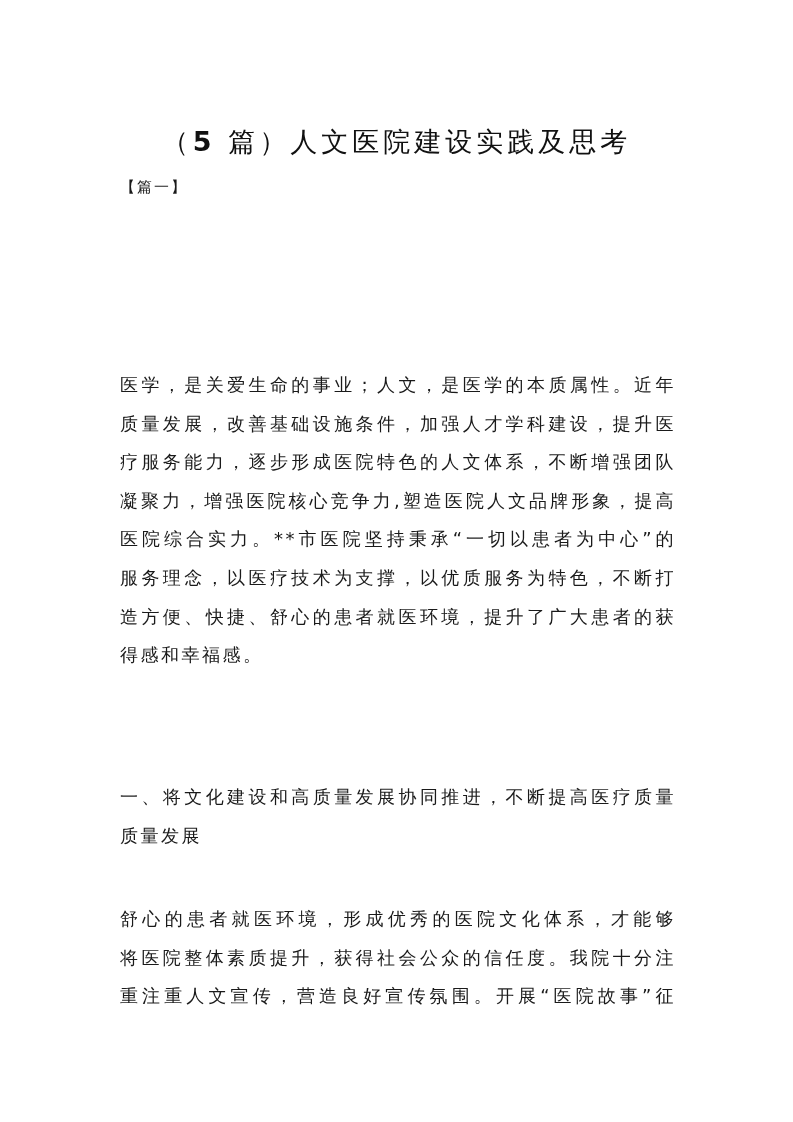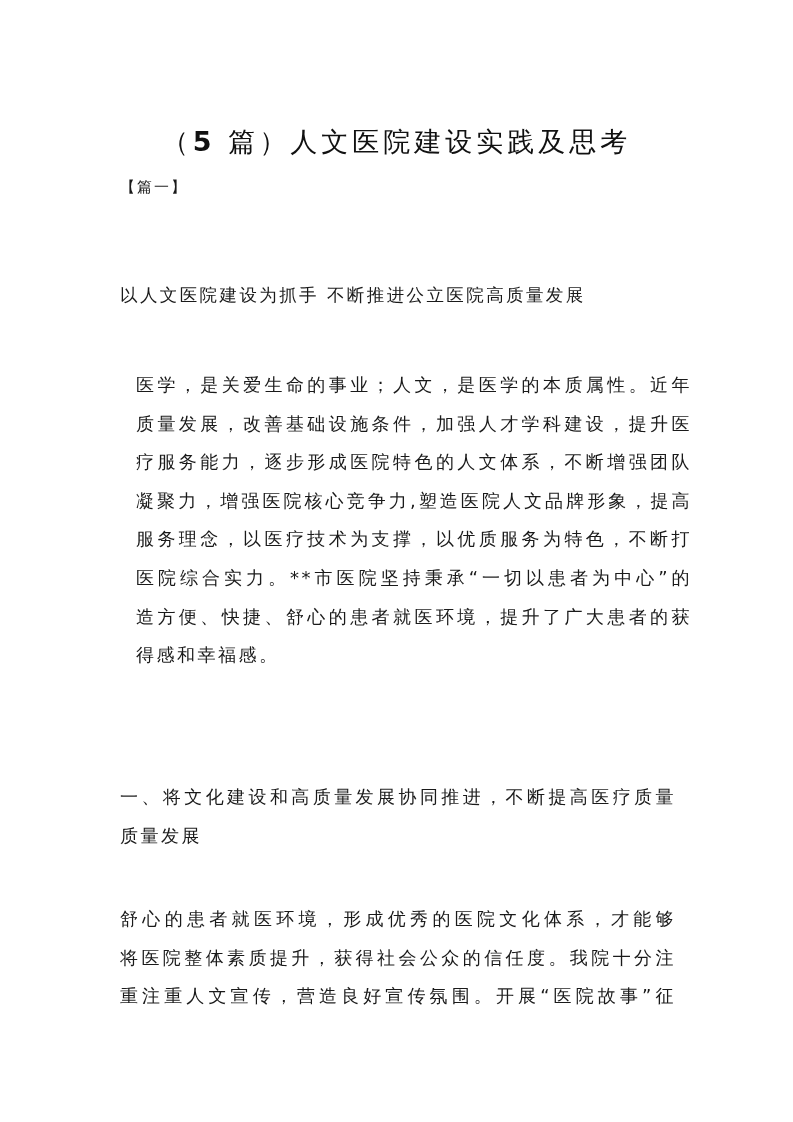"以人文医院建设为抓手 不断推进公立医院高质量发展" div.subtitle { html: <div>以人文医院建设为抓手 不断推进公立医院高质量发展</div> -> none }
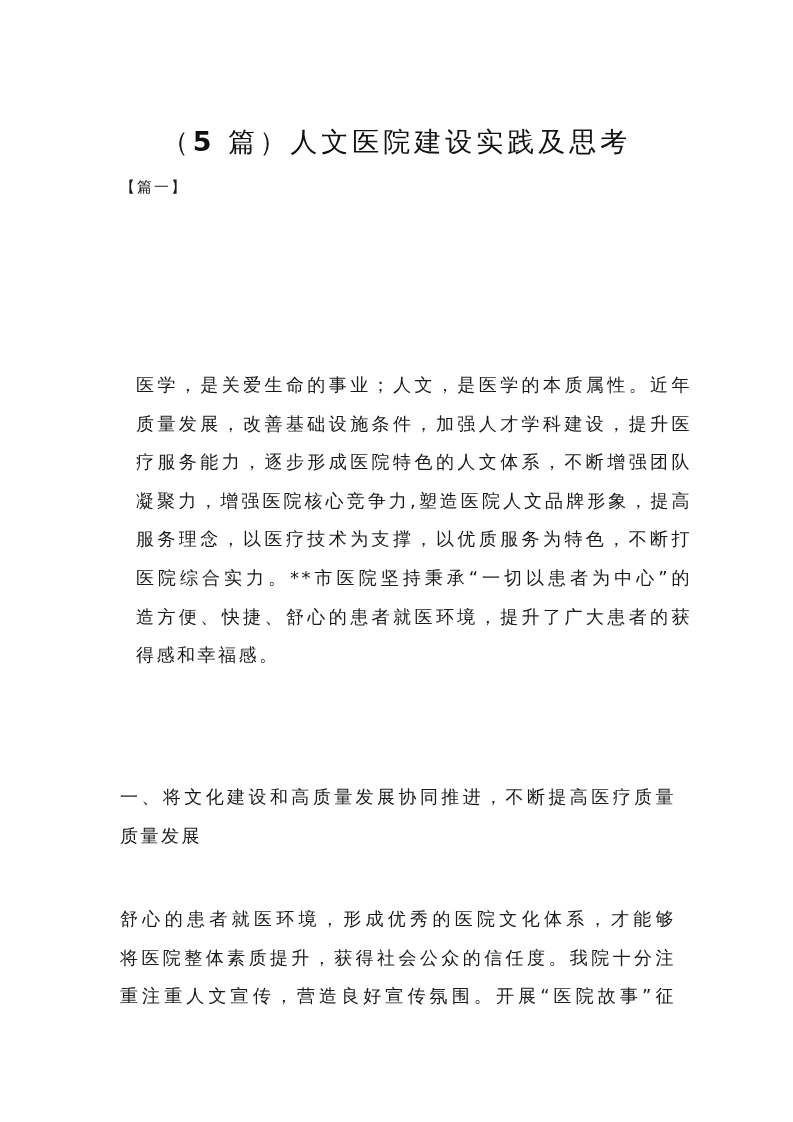"医学，是关爱生命的事业；人文，是医学的本质属性。近年" #p1 { margin-left: 16px -> none }
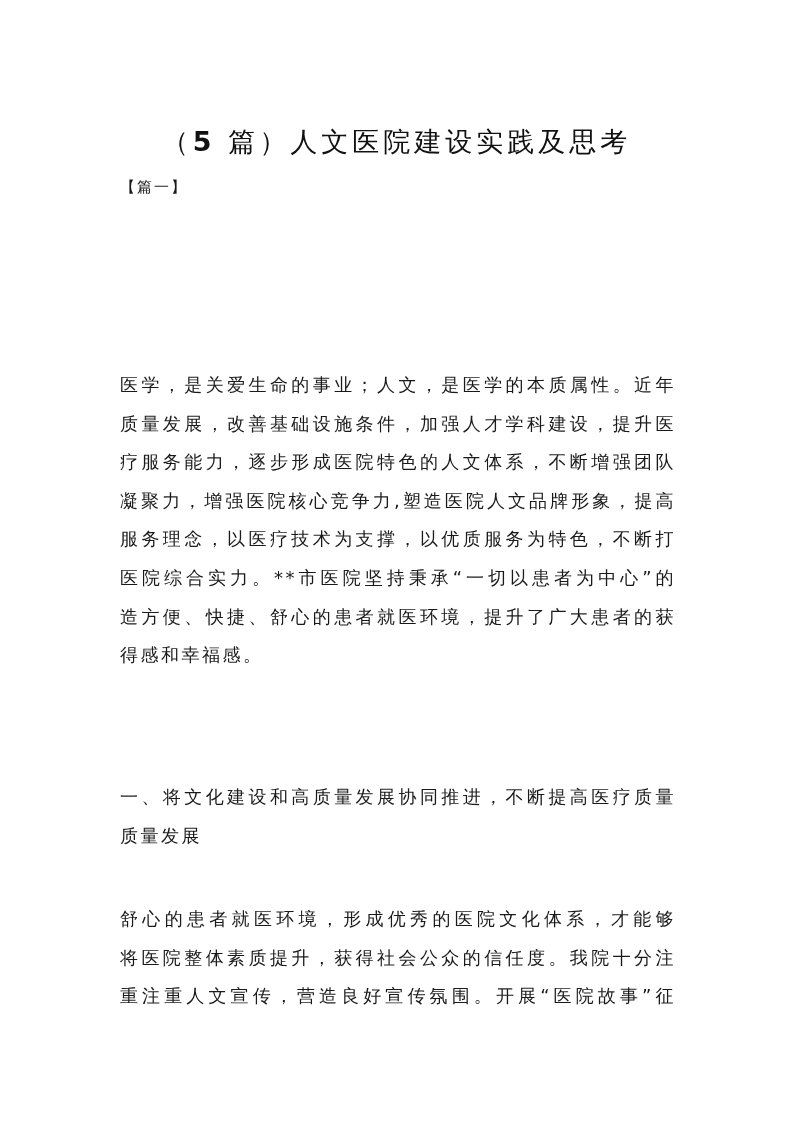"服务理念，以医疗技术为支撑，以优质服务为特色，不断打" span.line { order: before "医院综合实力。**市医院坚持秉承“一切以患者为中心”的" -> after "医院综合实力。**市医院坚持秉承“一切以患者为中心”的" }
